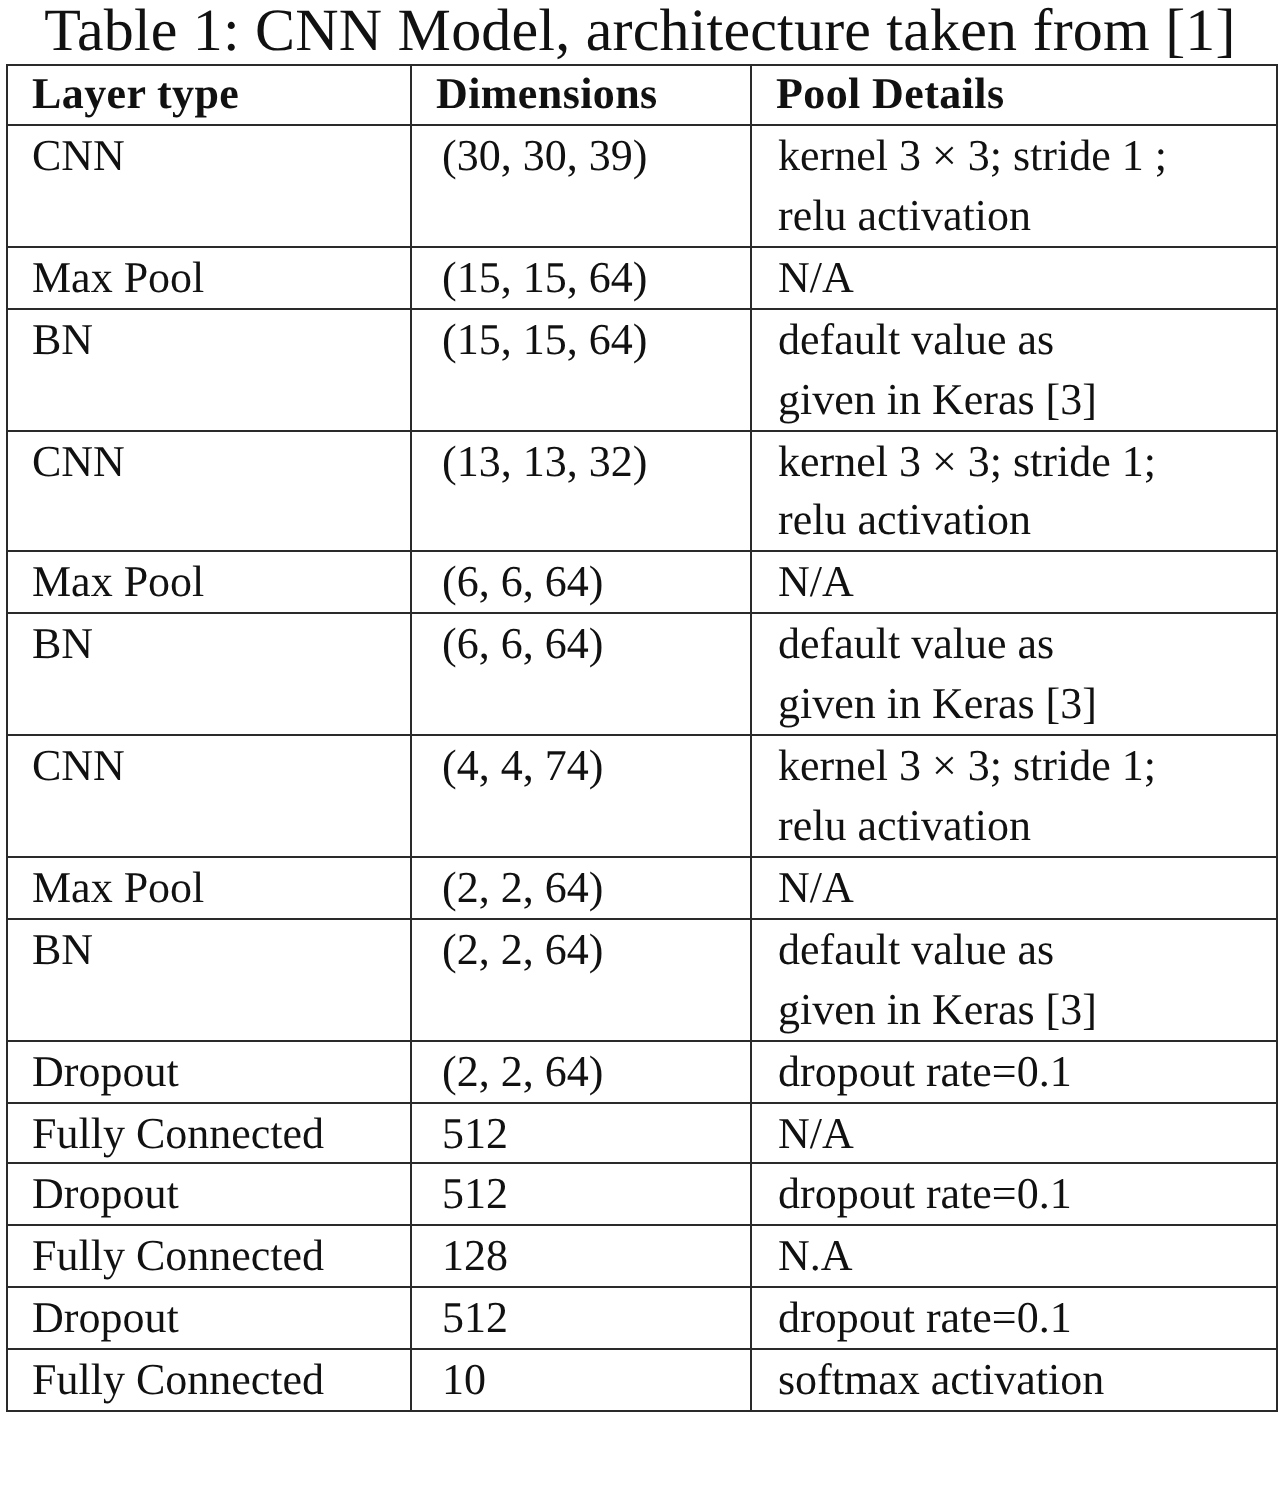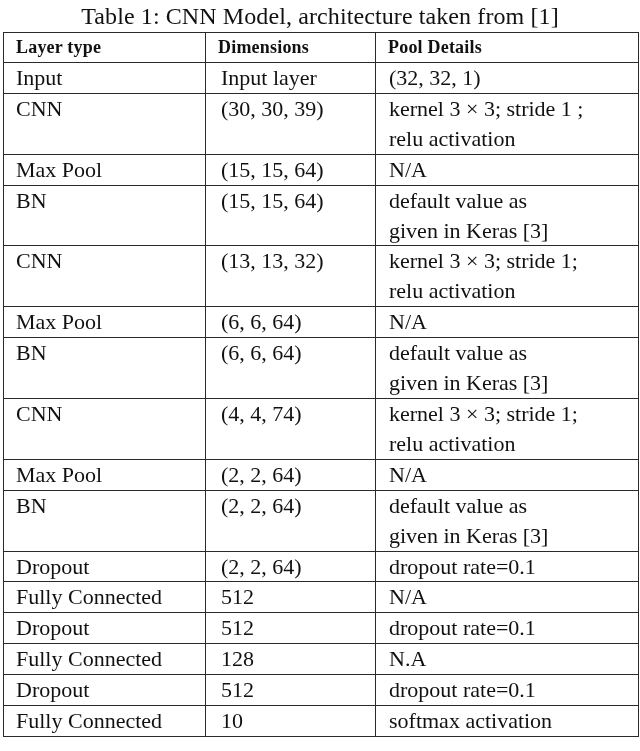"Table 1: CNN Model, architecture" .caption { font-size: 24px -> 30px }
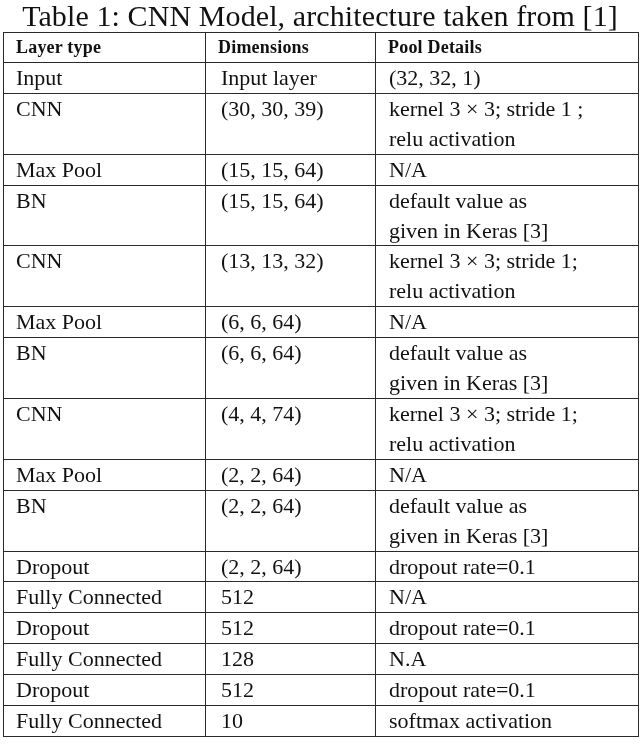"Layer type" table.arch th { font-size: 18px -> 22px }
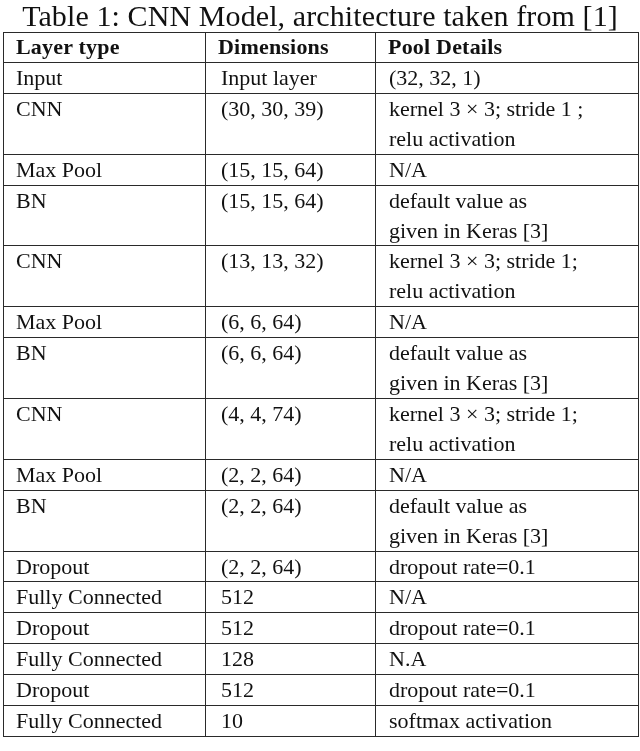"Input" tr { html: <tr> <td>Input</td> <td>Input layer</td> <td> <span>(32, 32, 1)</span> </td> </tr> -> none }
